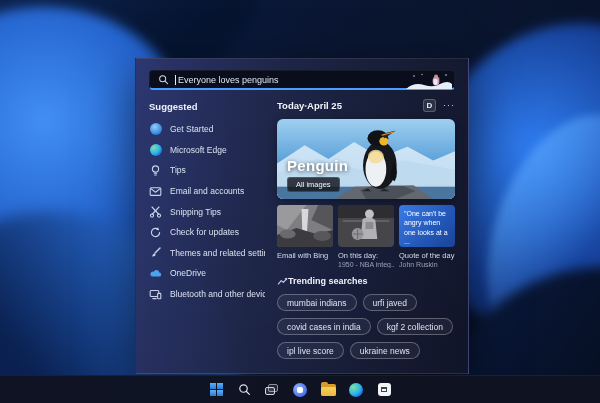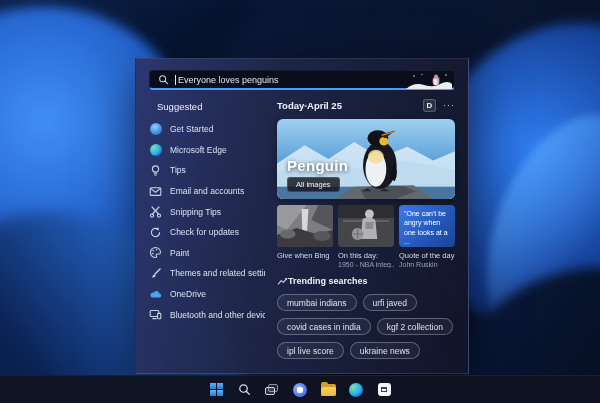"Suggested" .sug-title { font-weight: 400 -> 700; margin: 2px 8px 7px -> 2px 0 7px }
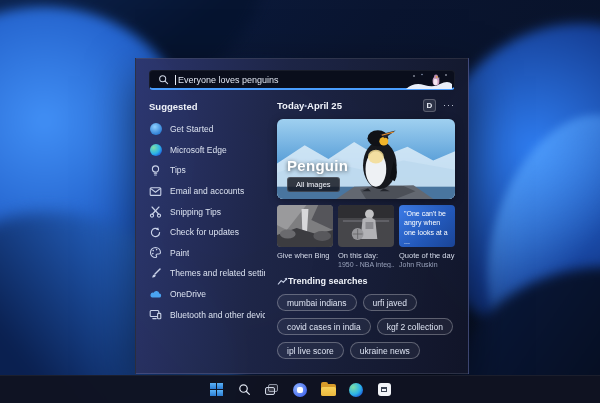"Paint" div.sug-item { html: <div> <span> <svg> <path></path> <circle></circle> <circle></circle> <circle></circle> </svg> </span> <span>Paint</span> </div> -> none }
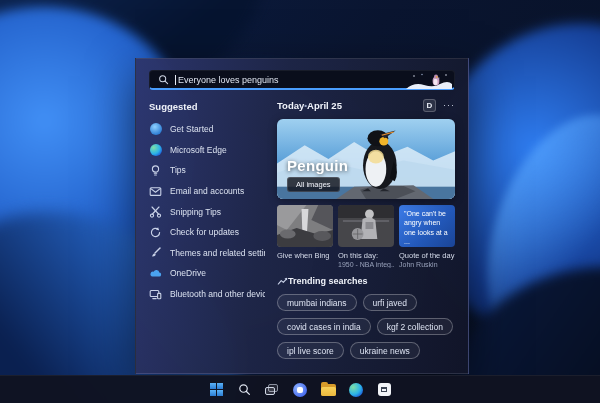"Give when Bing" div.cap1 { text: Give when -> Email with }
